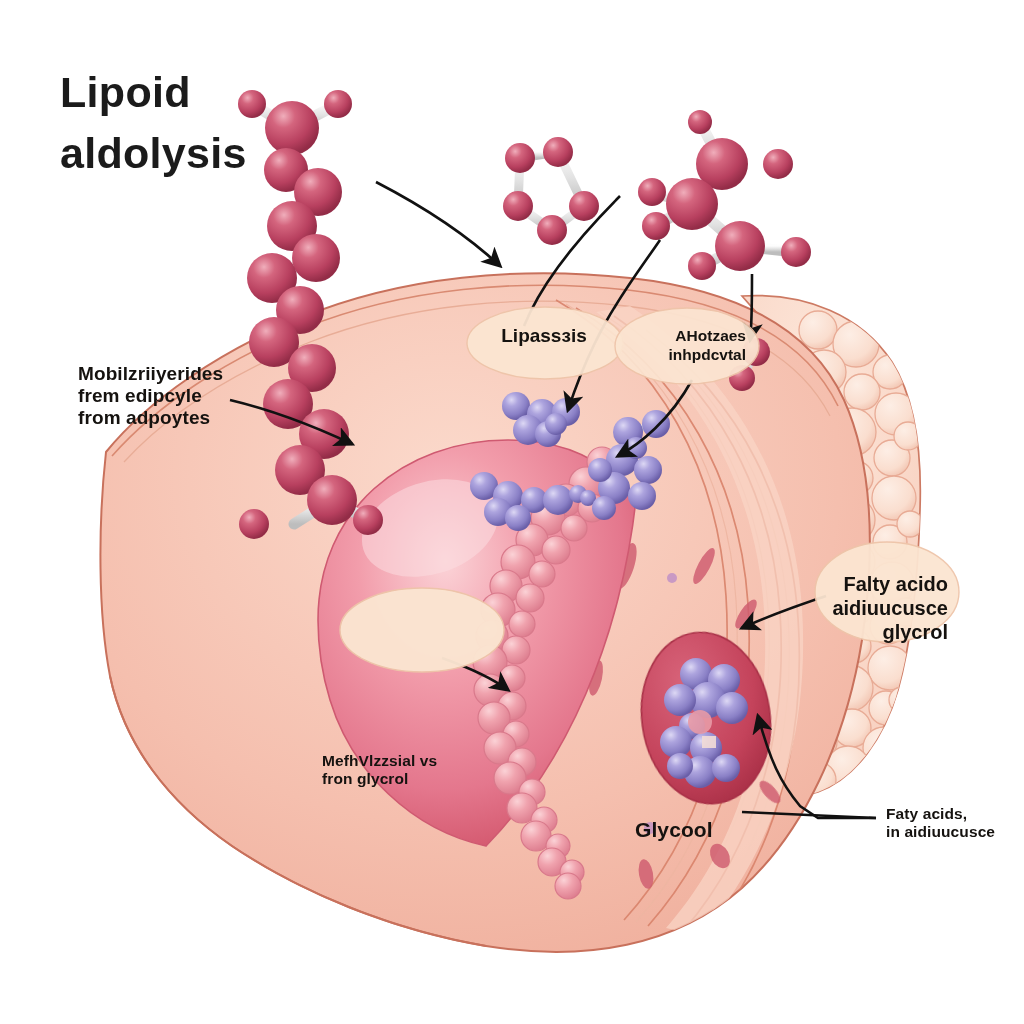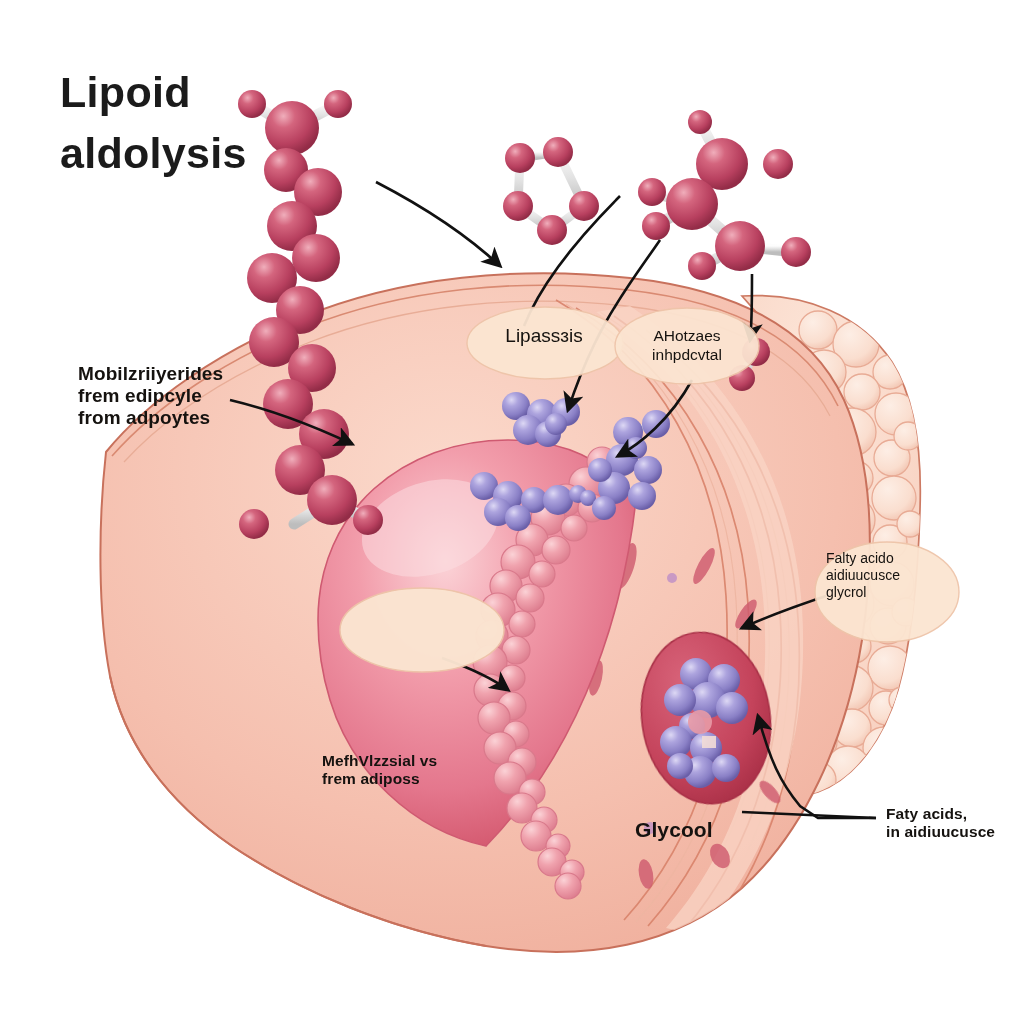"Lipassɜis" .pill-txt { font-weight: 400 -> 700 }
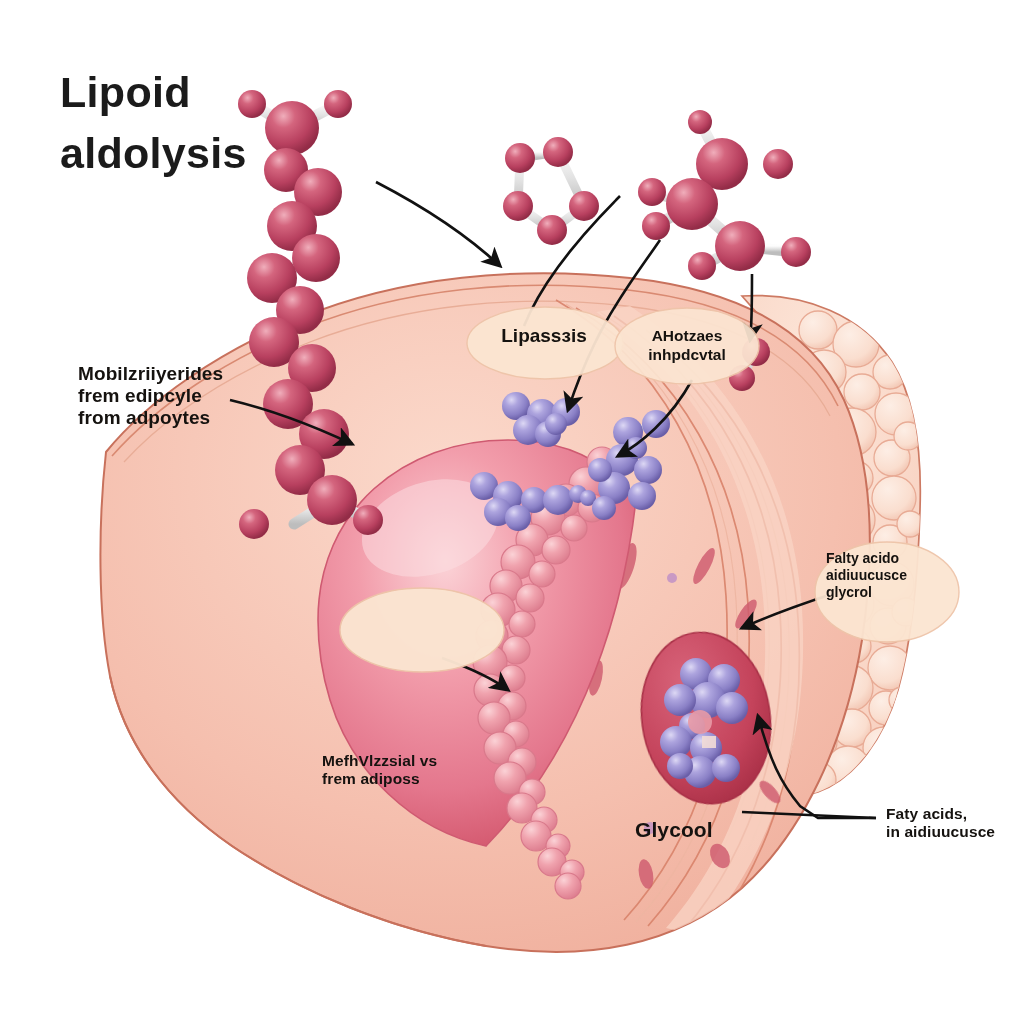"AHotzaes" #pill-inhibitor-txt { text-align: none -> right }
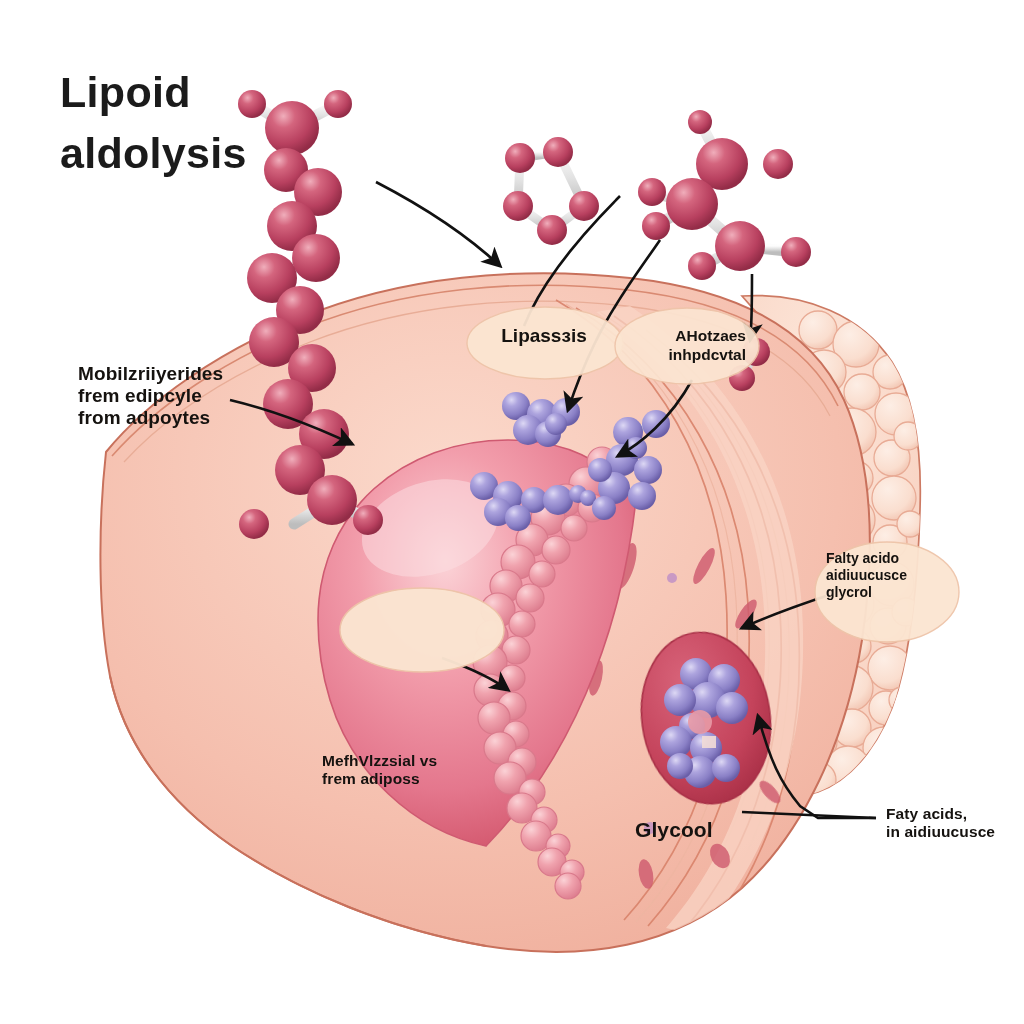"Falty acido" #pill-fatty-txt { font-size: 14px -> 20px; text-align: left -> right; top: 550px -> 572px }
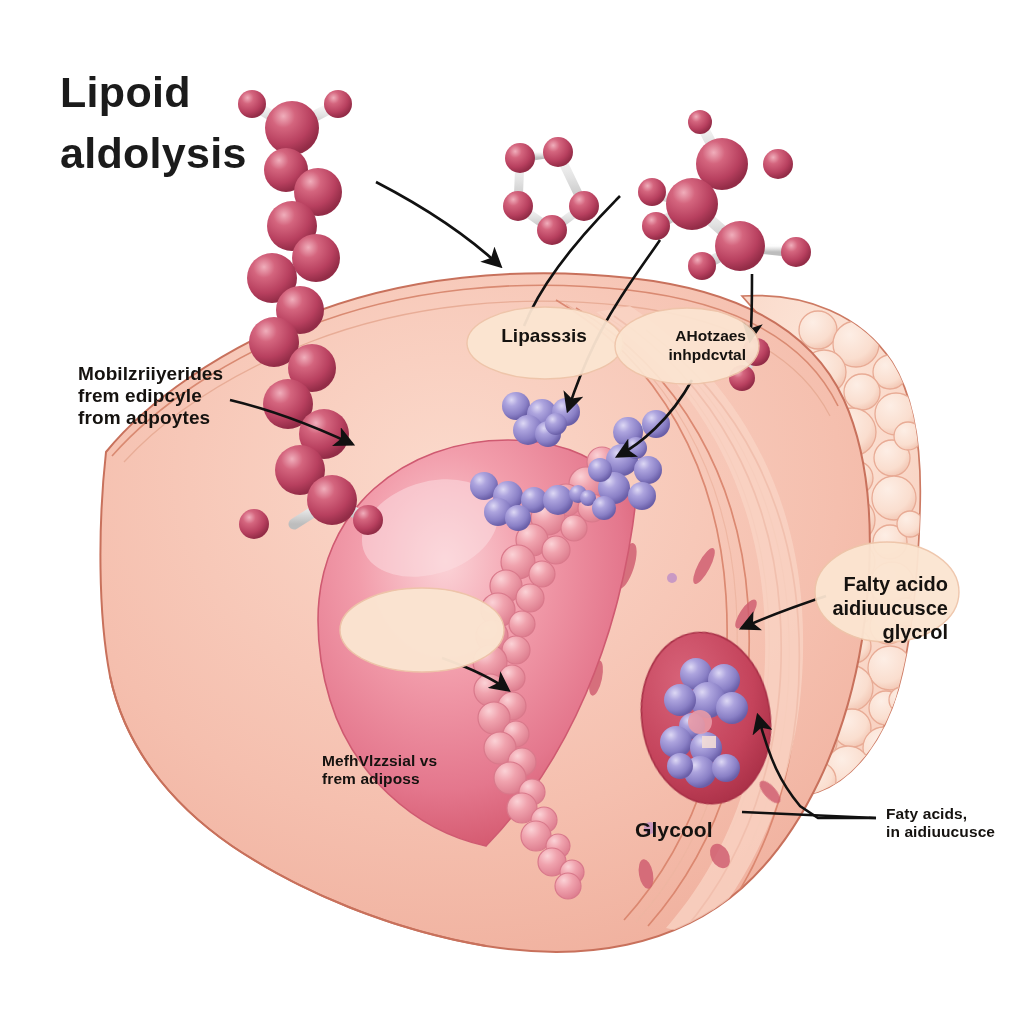"MefhVlzzsial vs" div.lbl { text: frem adiposs -> fron glycrol }
